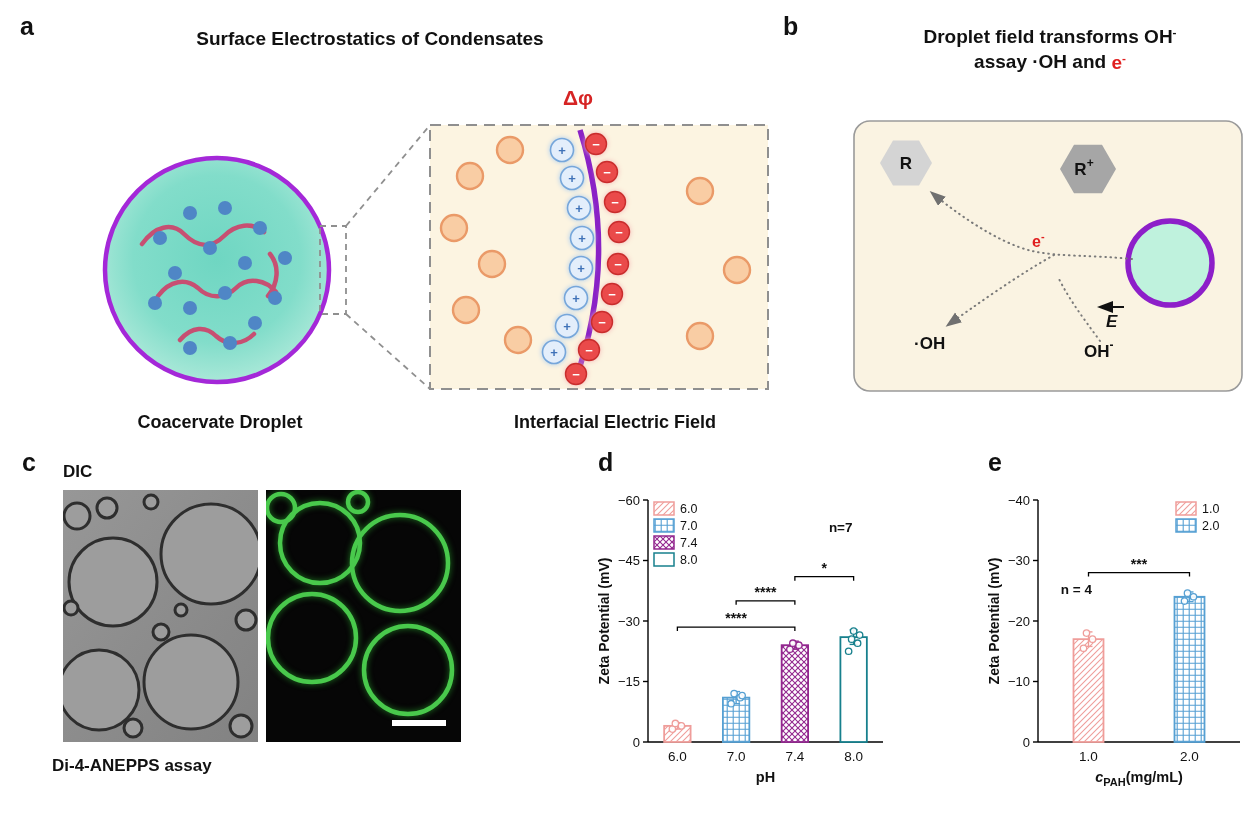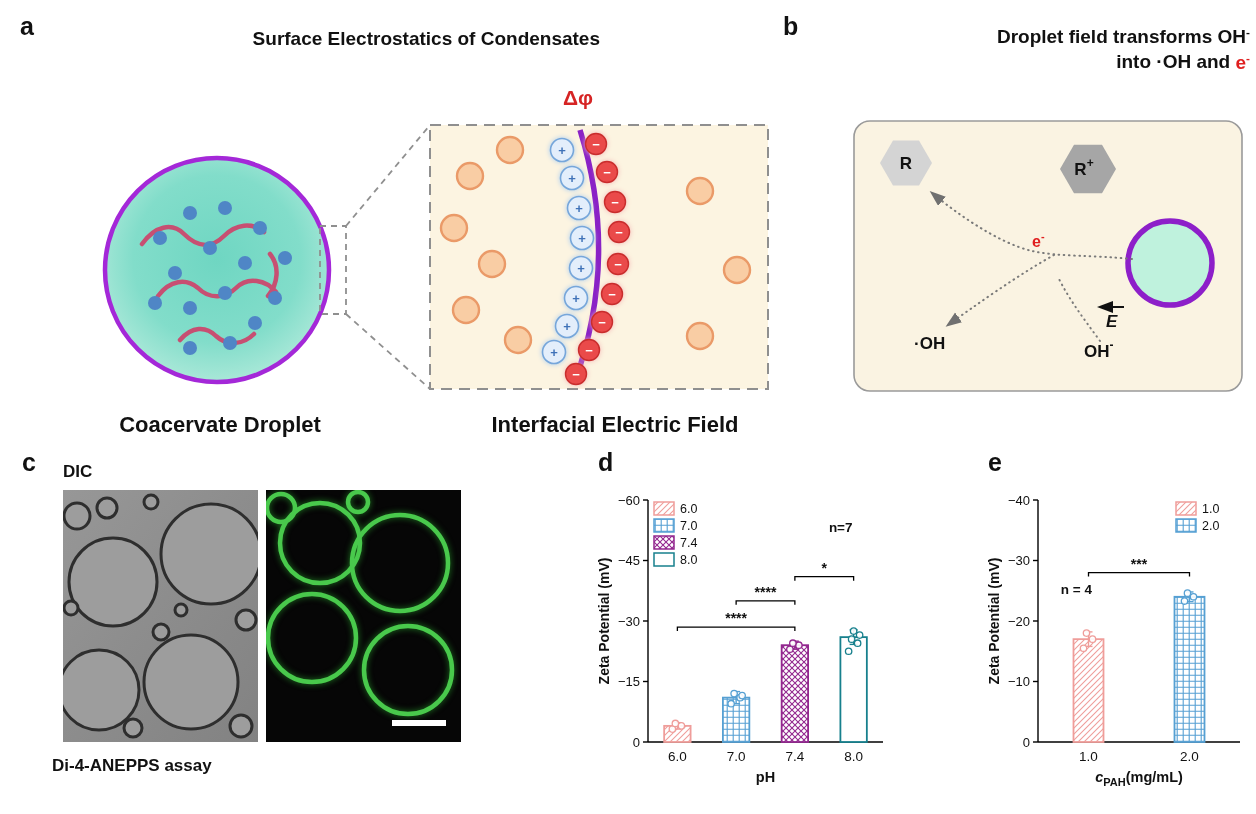"Surface Electrostatics of Condensates" .ptitle { text-align: right -> center }
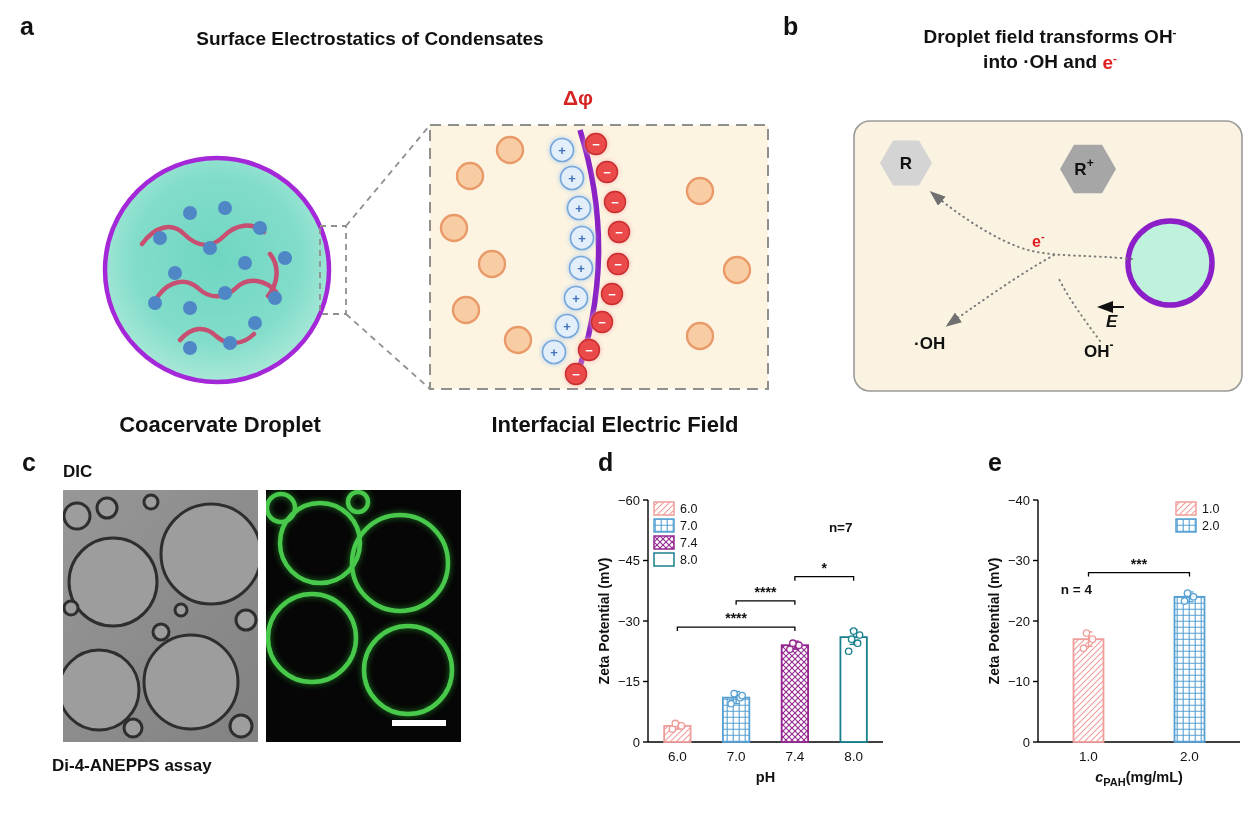"into ·OH and" span { text: into -> assay }
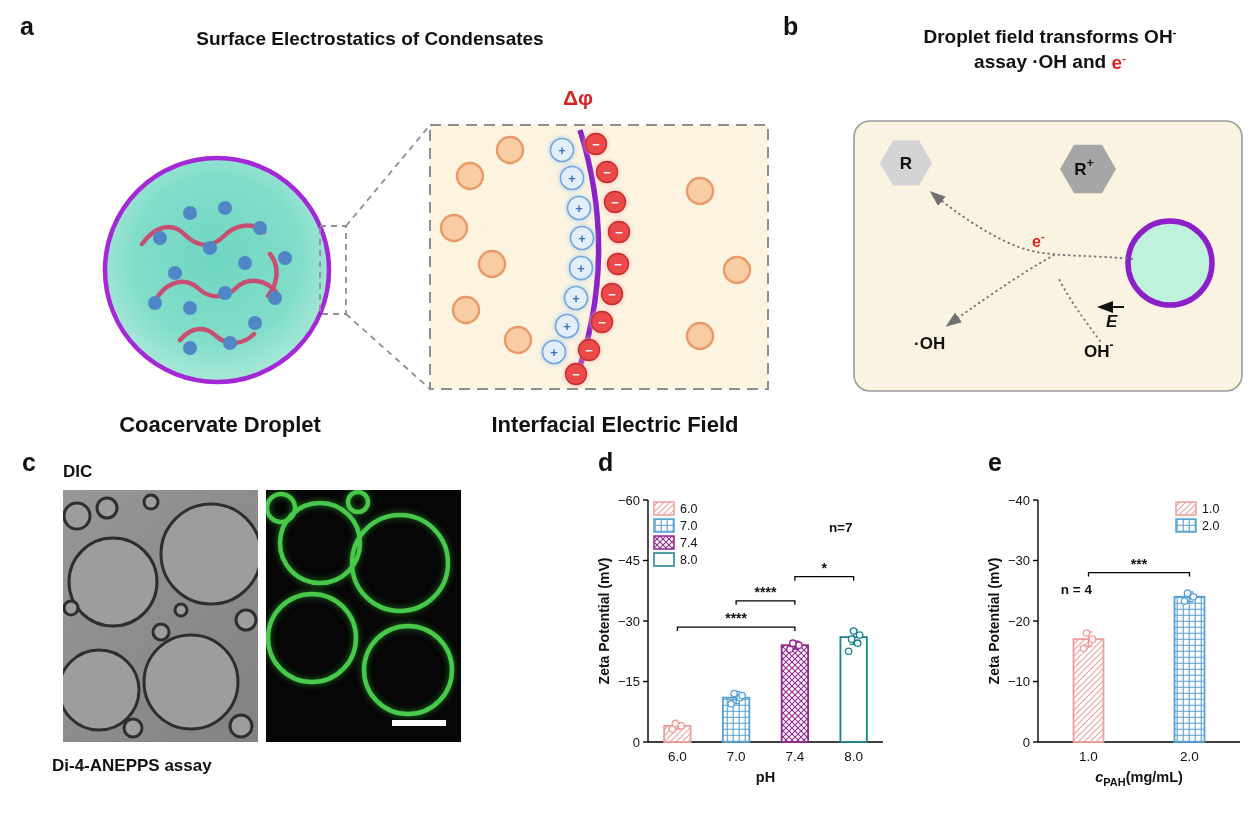"Coacervate Droplet" .pcaption { font-size: 22px -> 18px }
